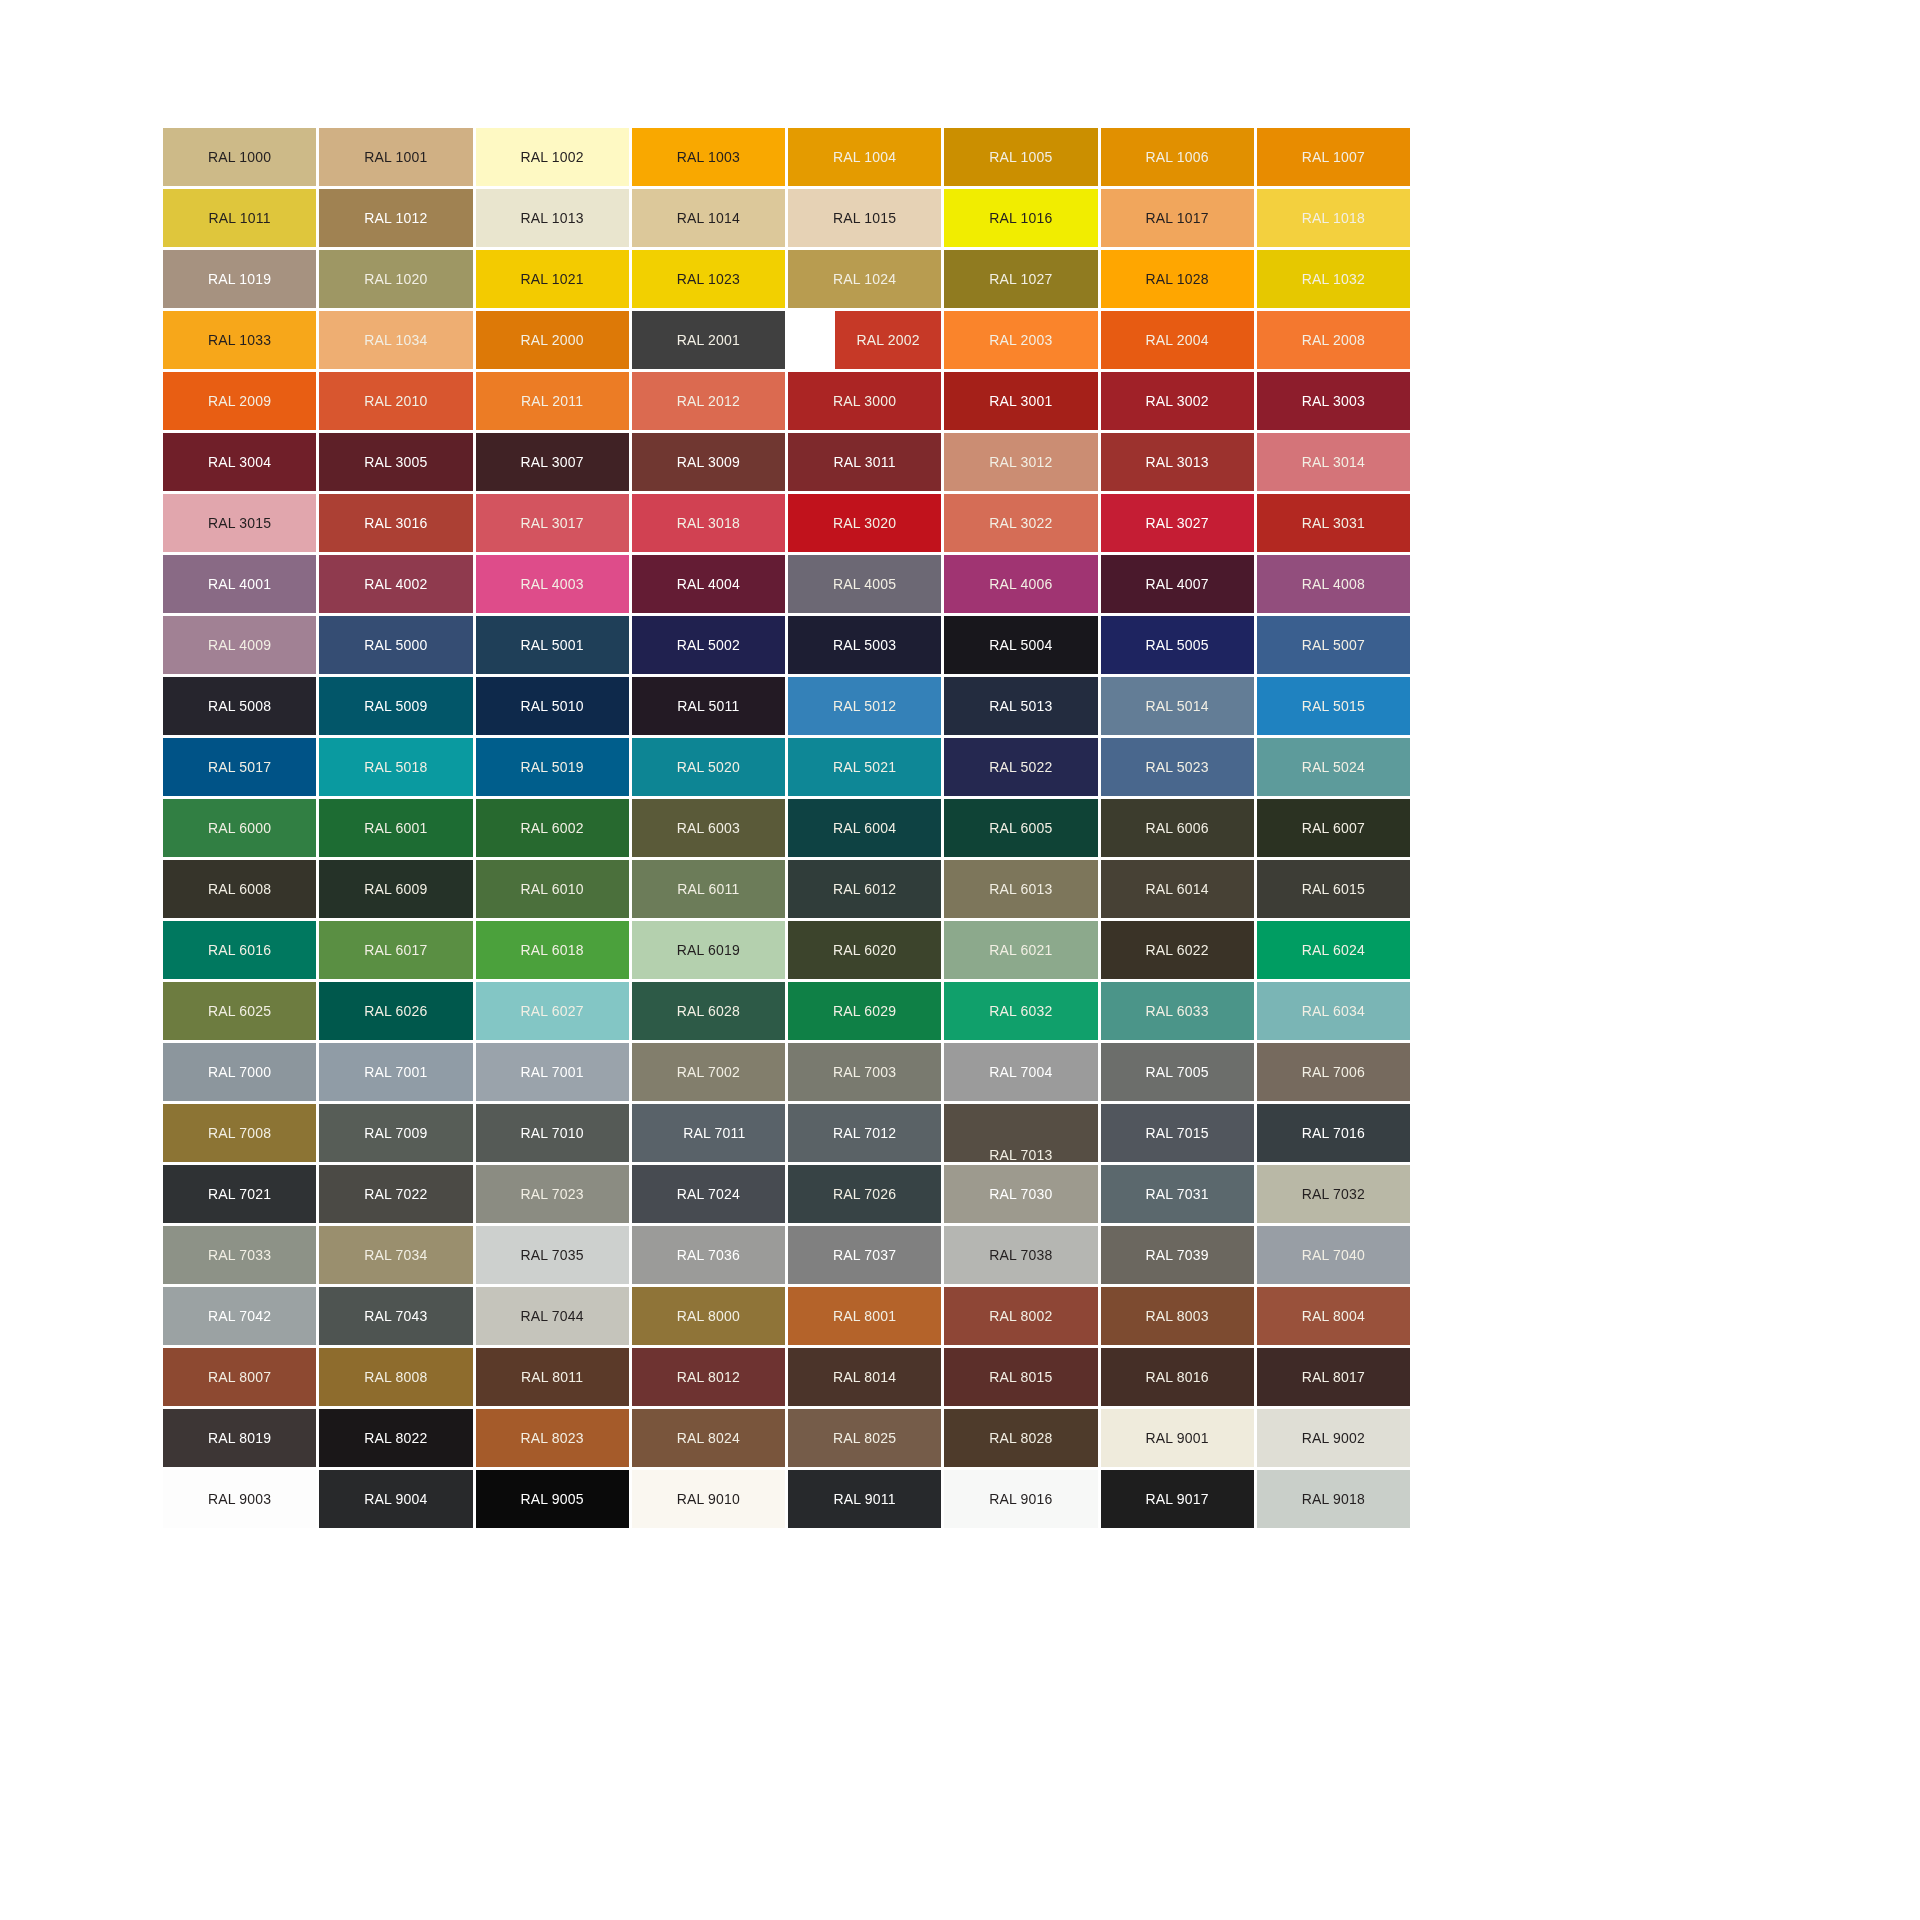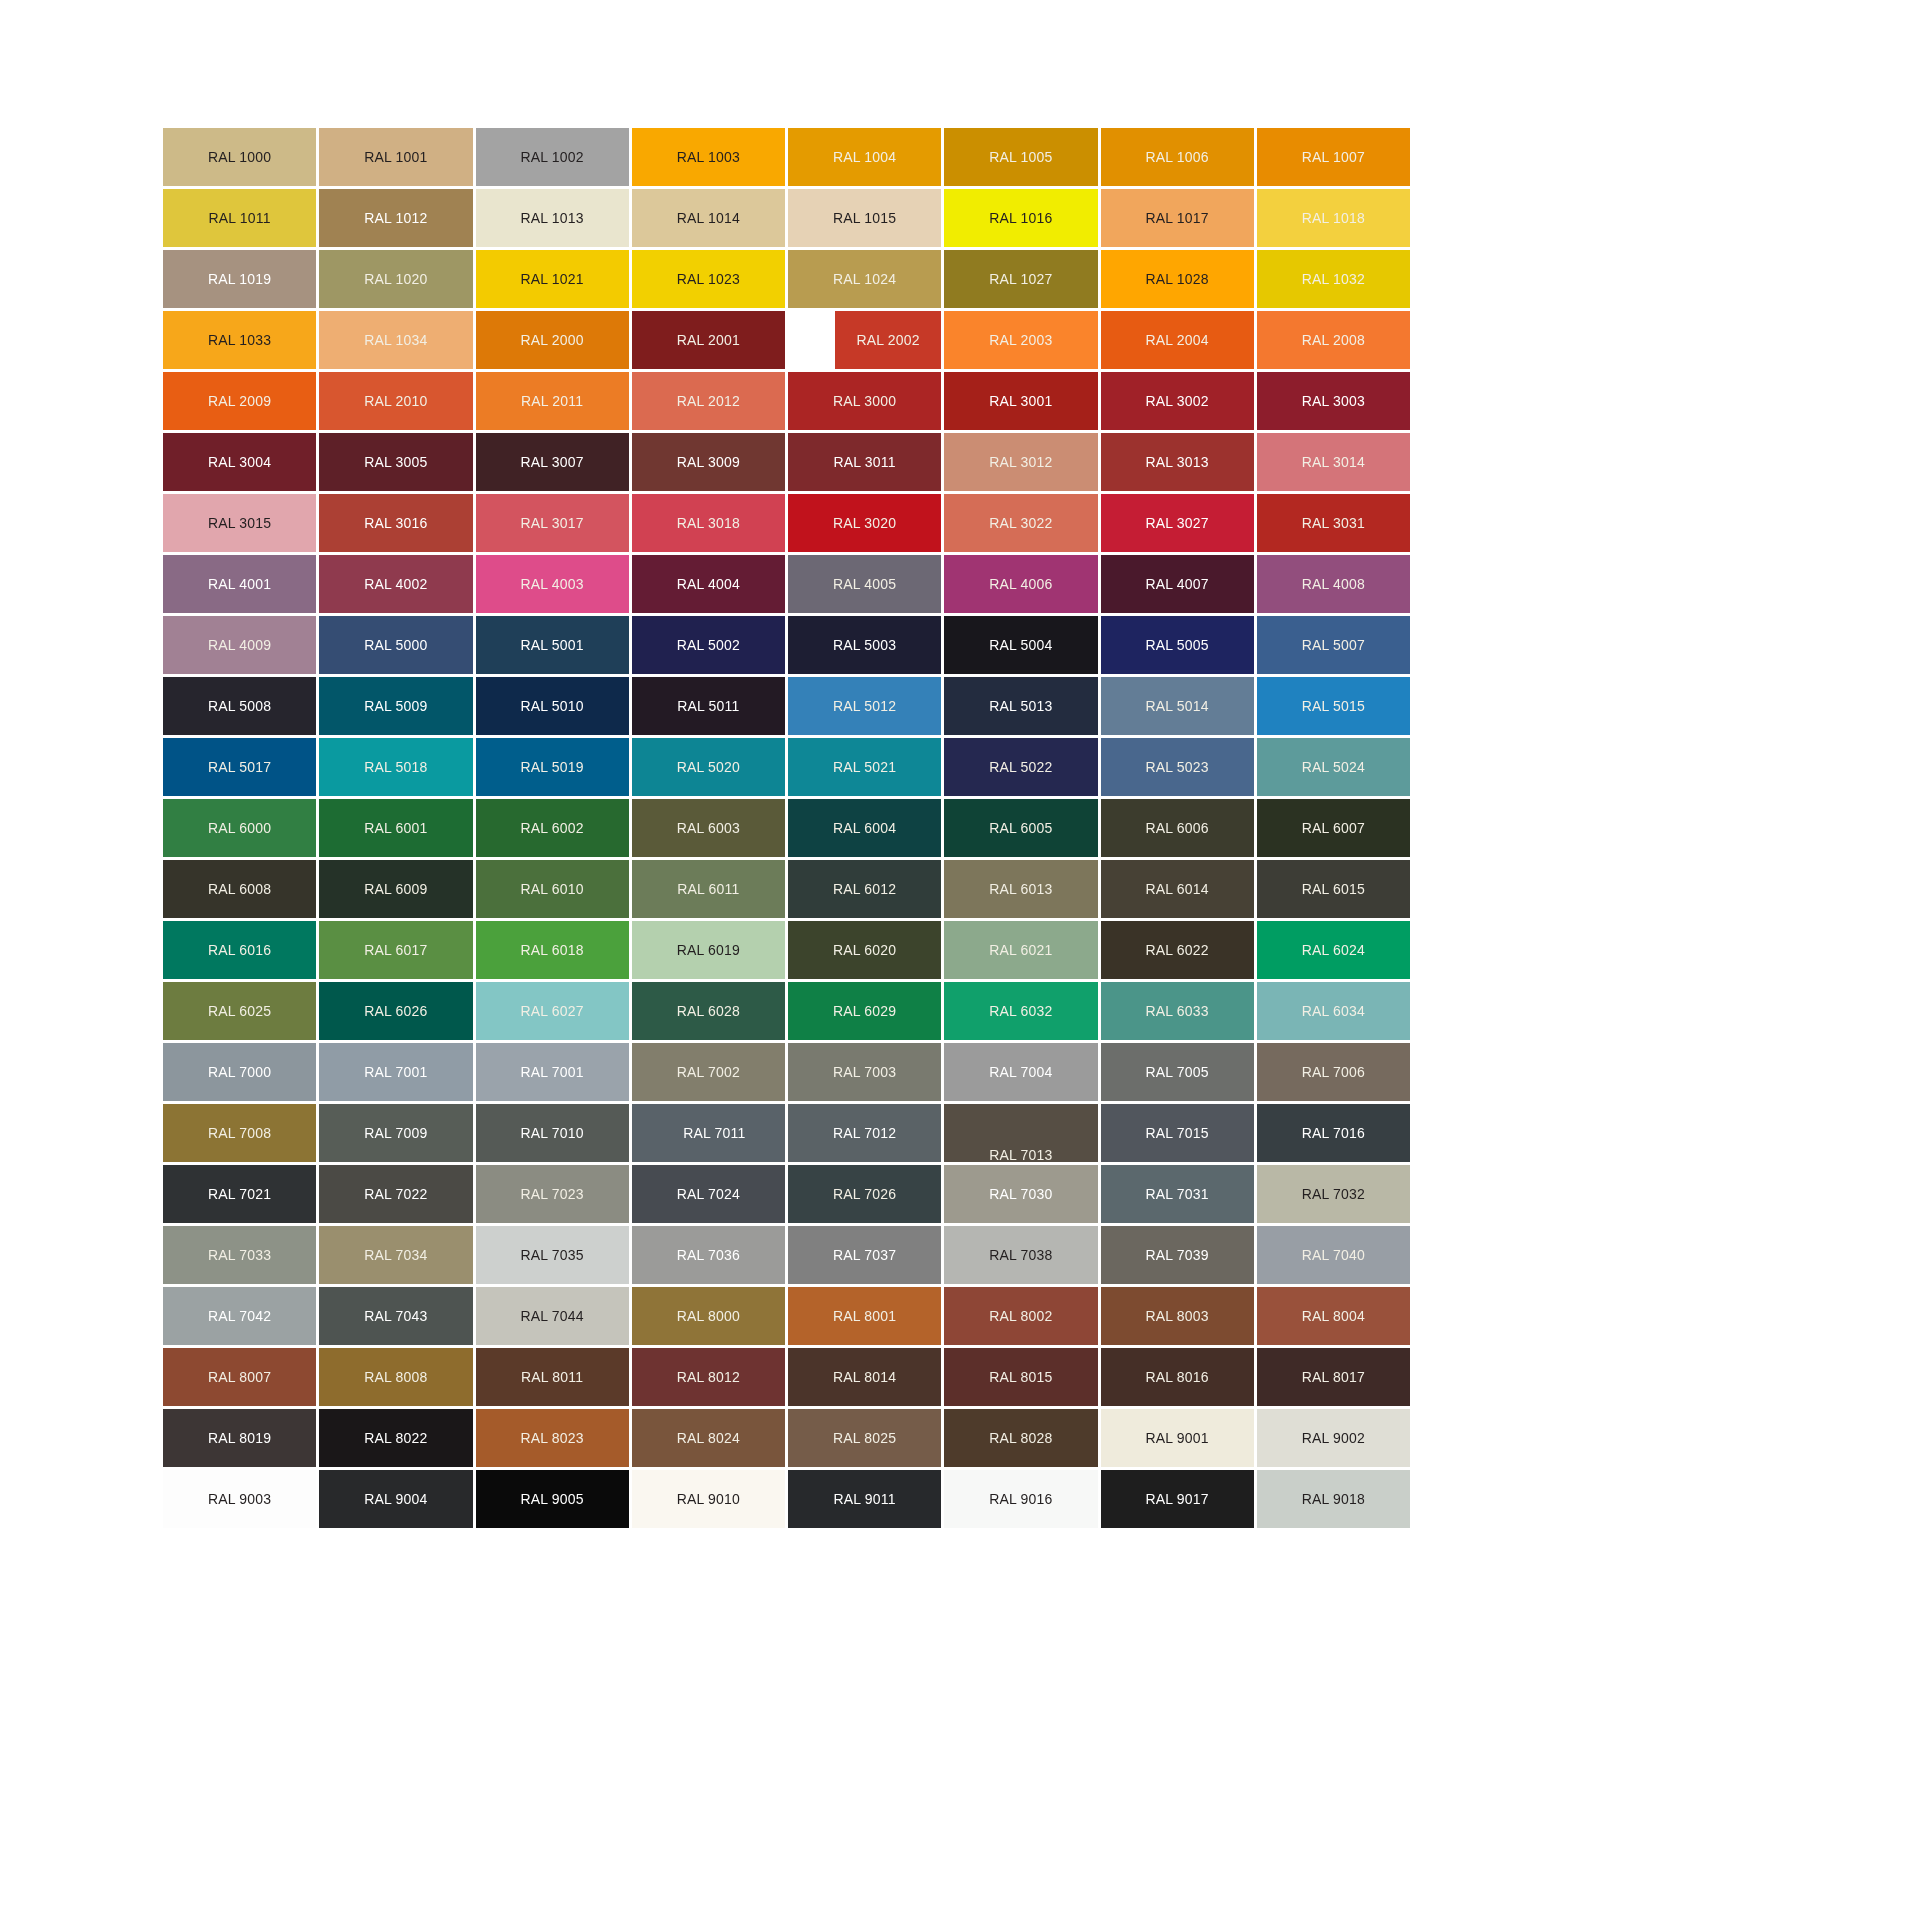"RAL 1002" div.swatch { background-color: #a3a3a3 -> #fef9c3 }
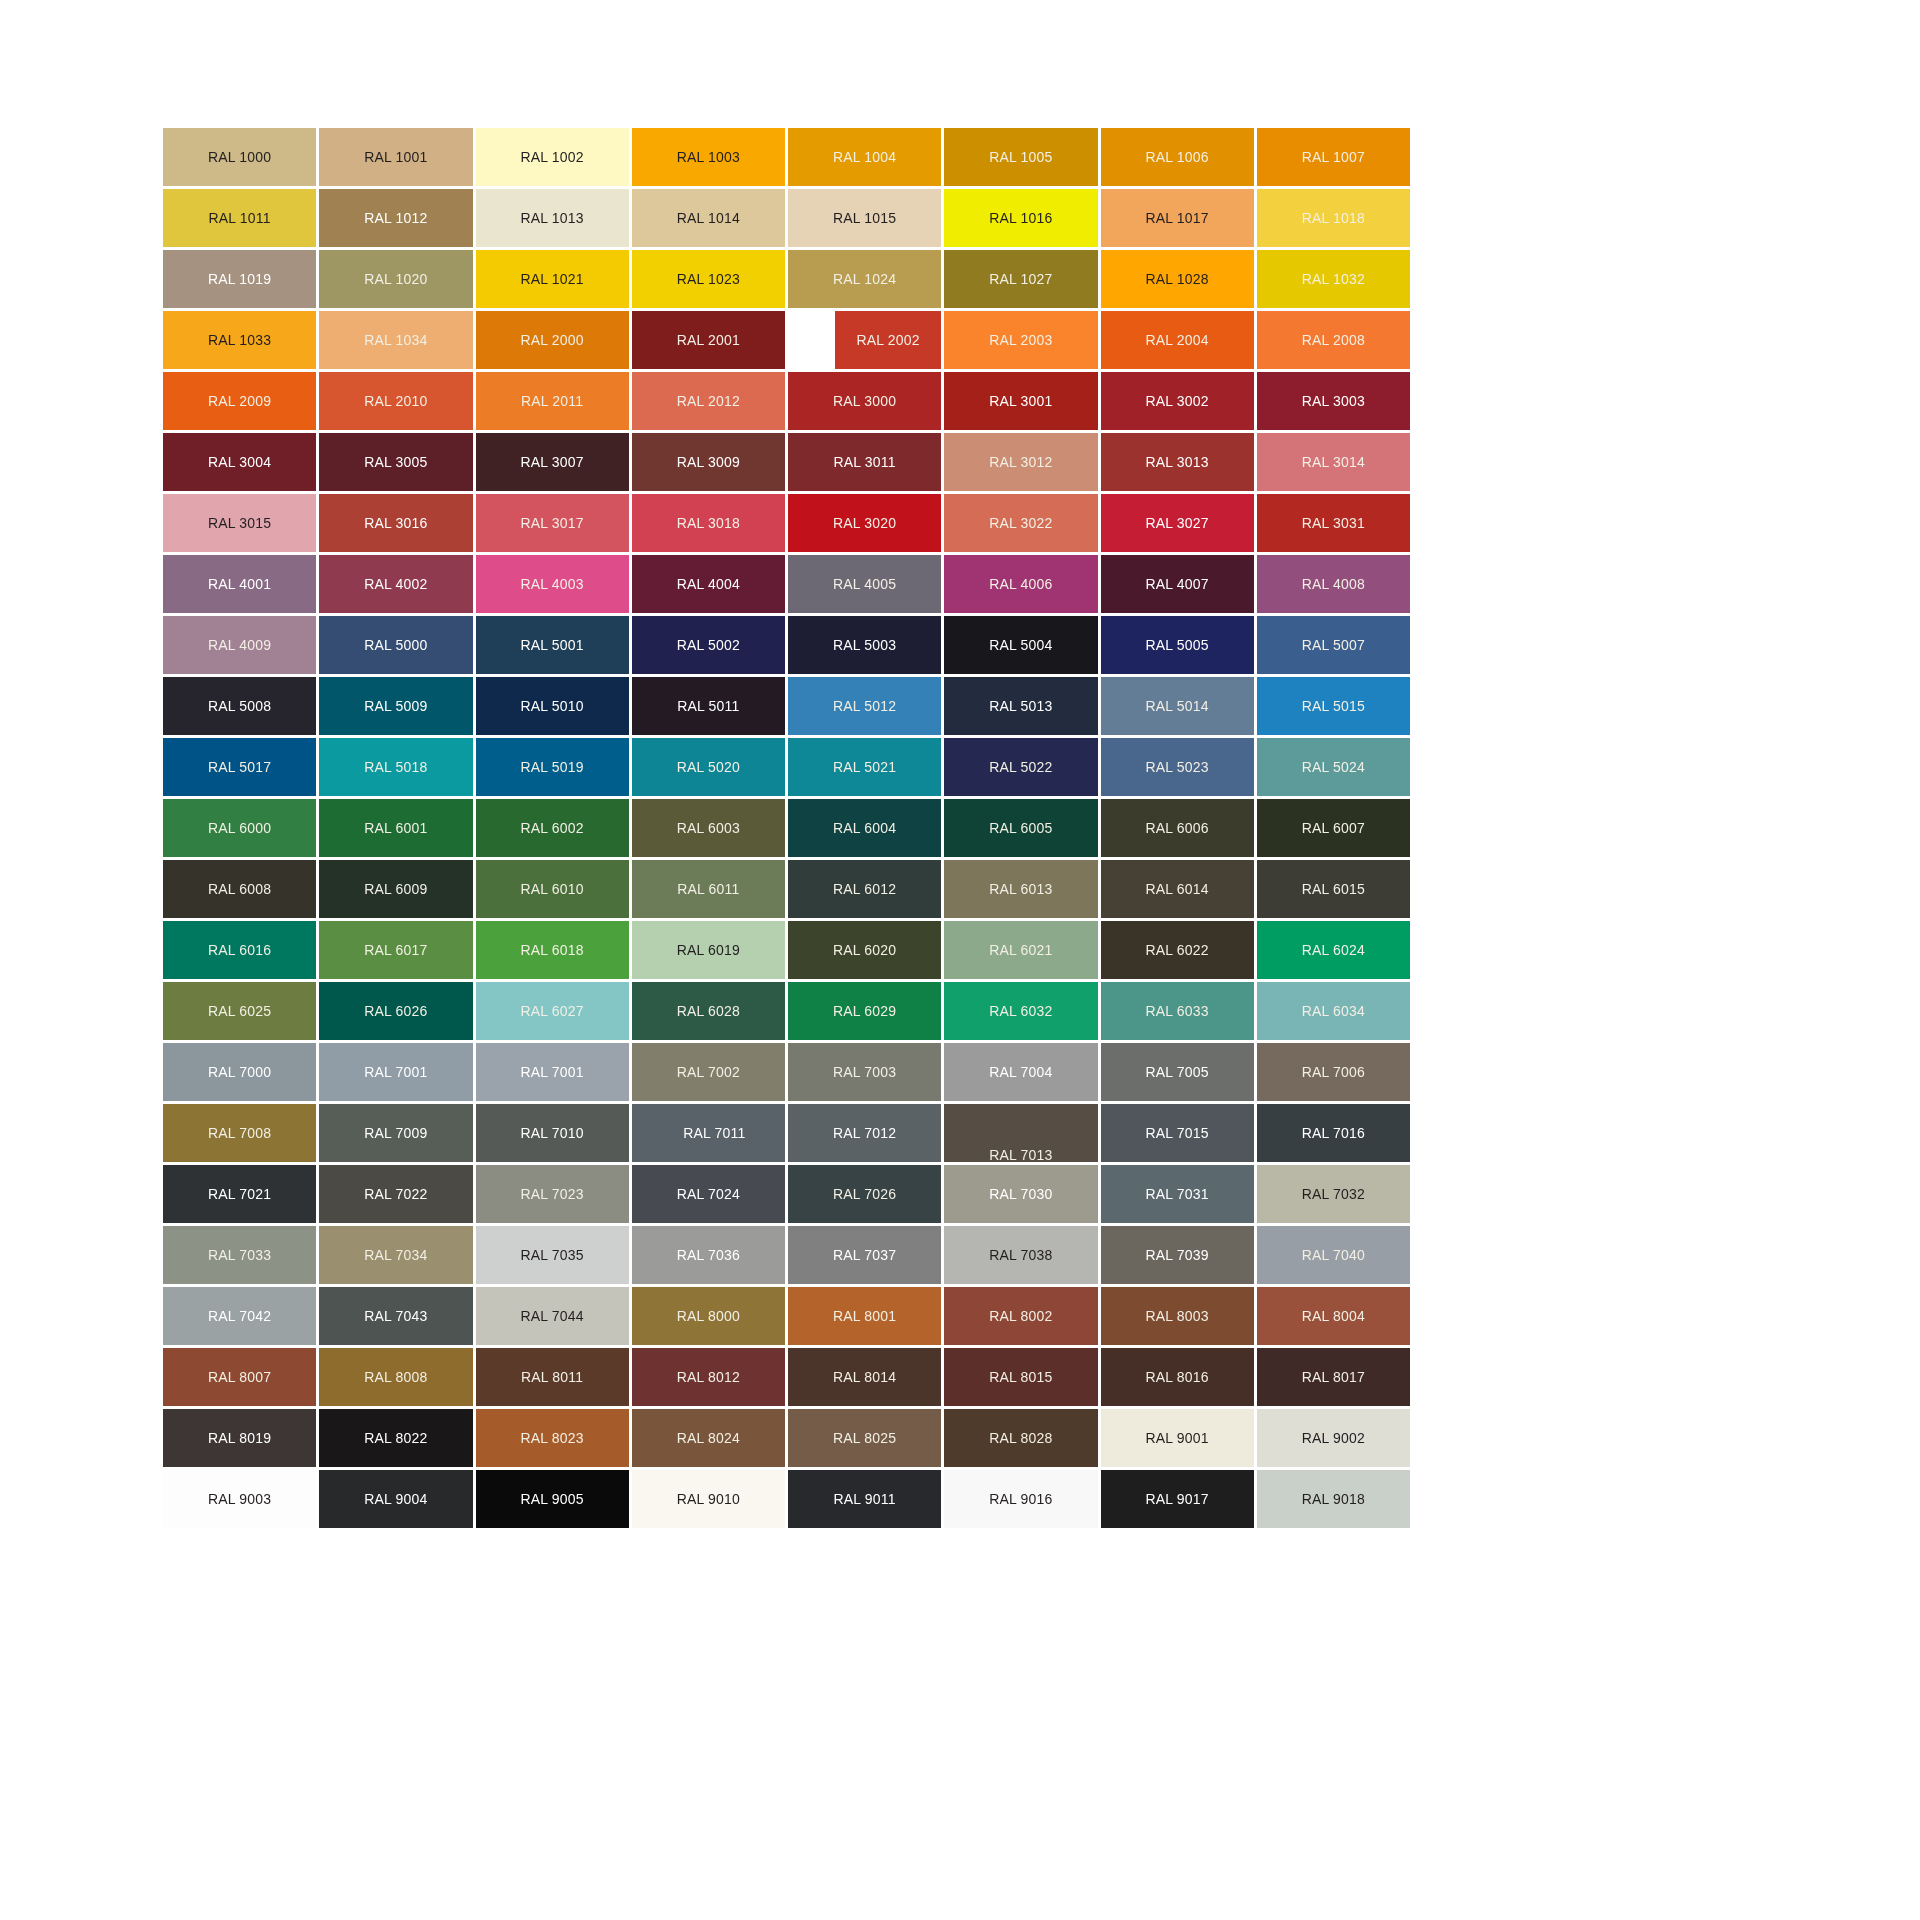"RAL 2001" div.swatch { background-color: #7f1d1d -> #404040 }
